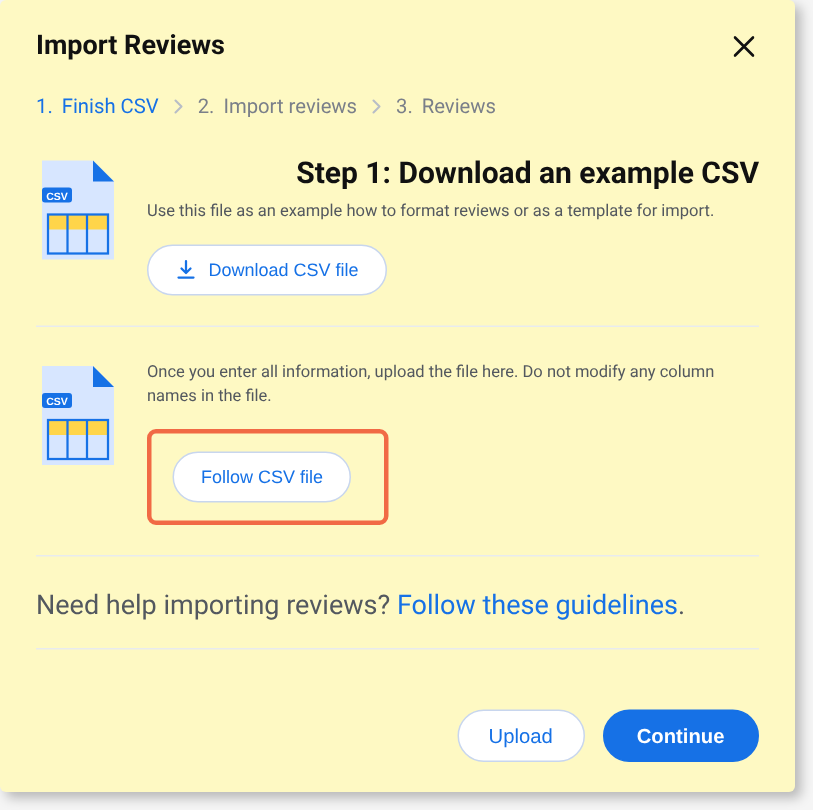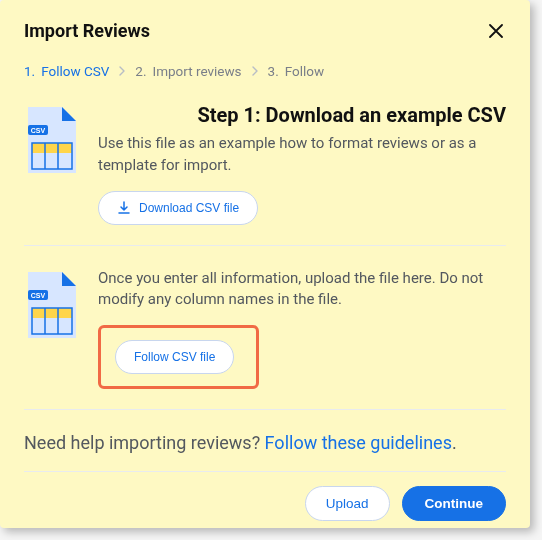"Follow CSV" span { text: Follow -> Finish }
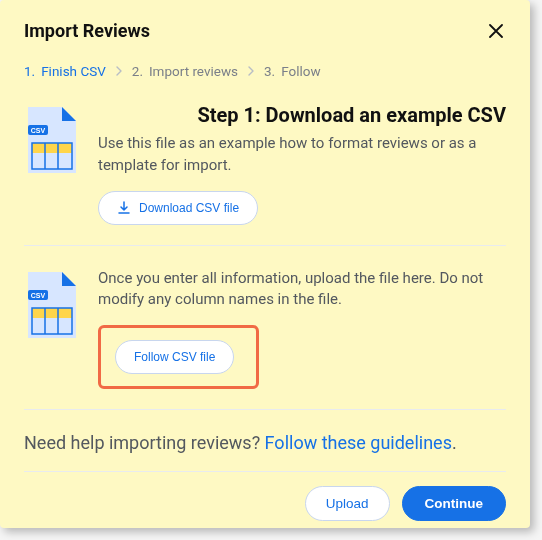"Follow" span { text: Follow -> Reviews }
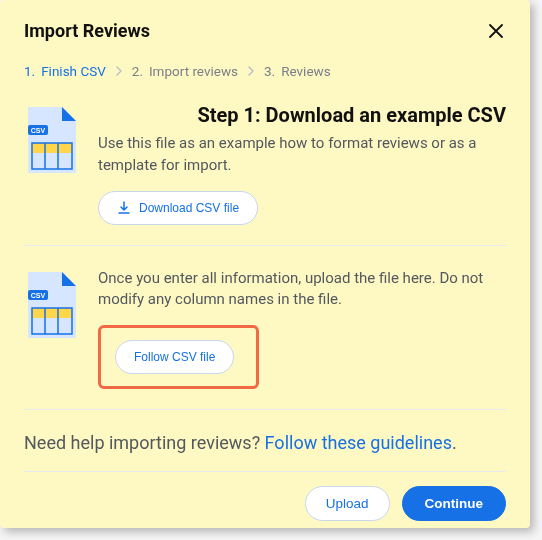"Use this file as an" .section-desc { font-size: 15px -> 11px }
